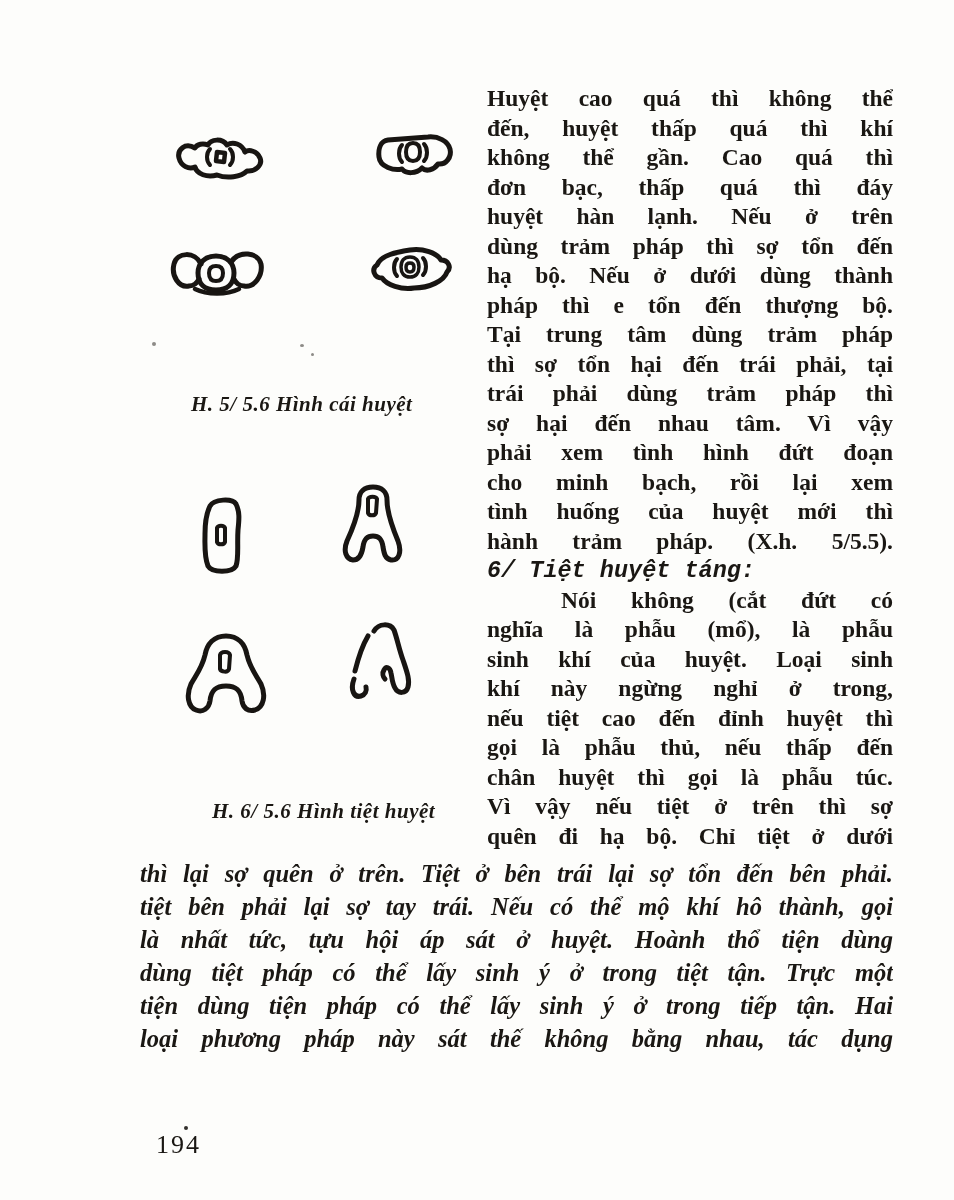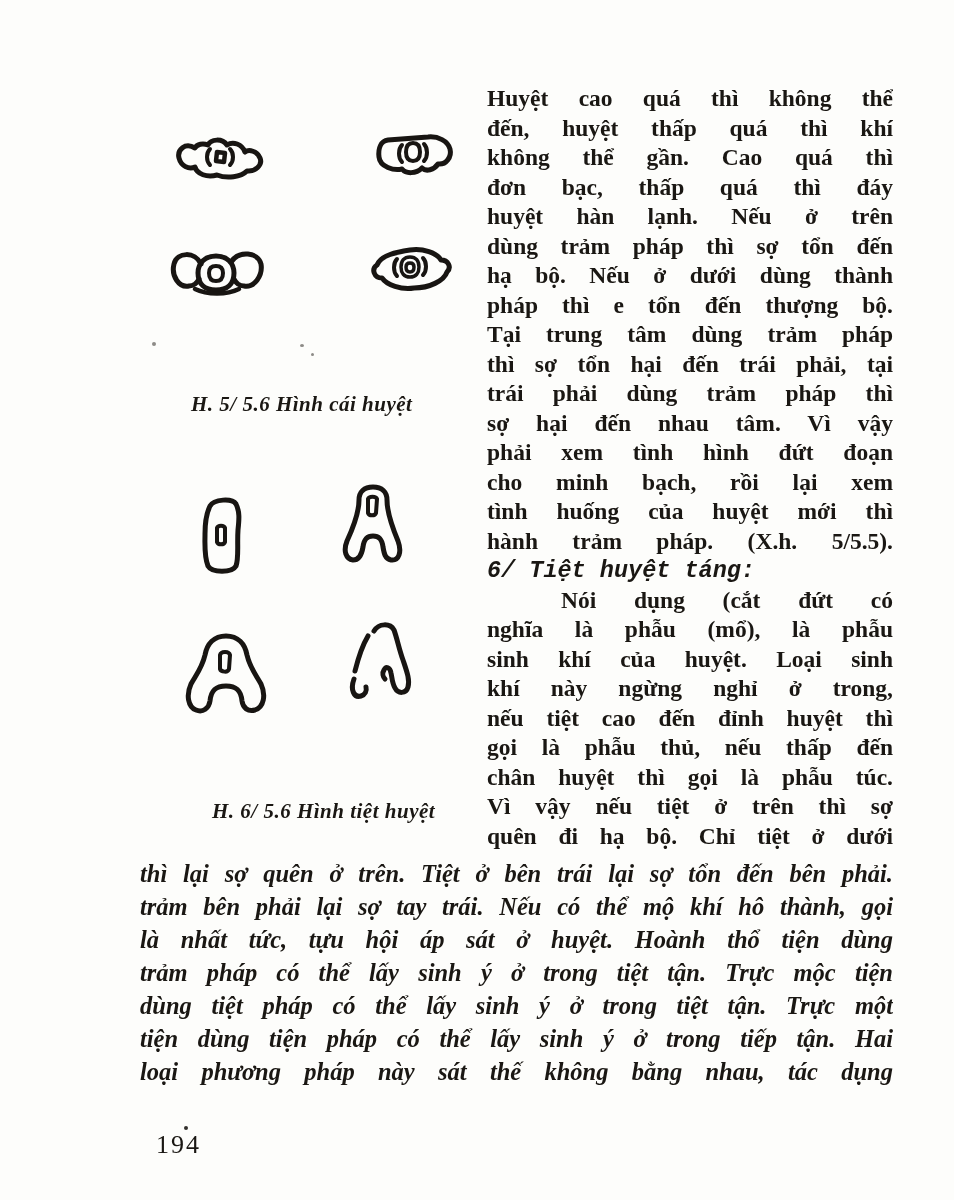"Nói dụng (cắt đứt có" div.ln { text: dụng -> không }
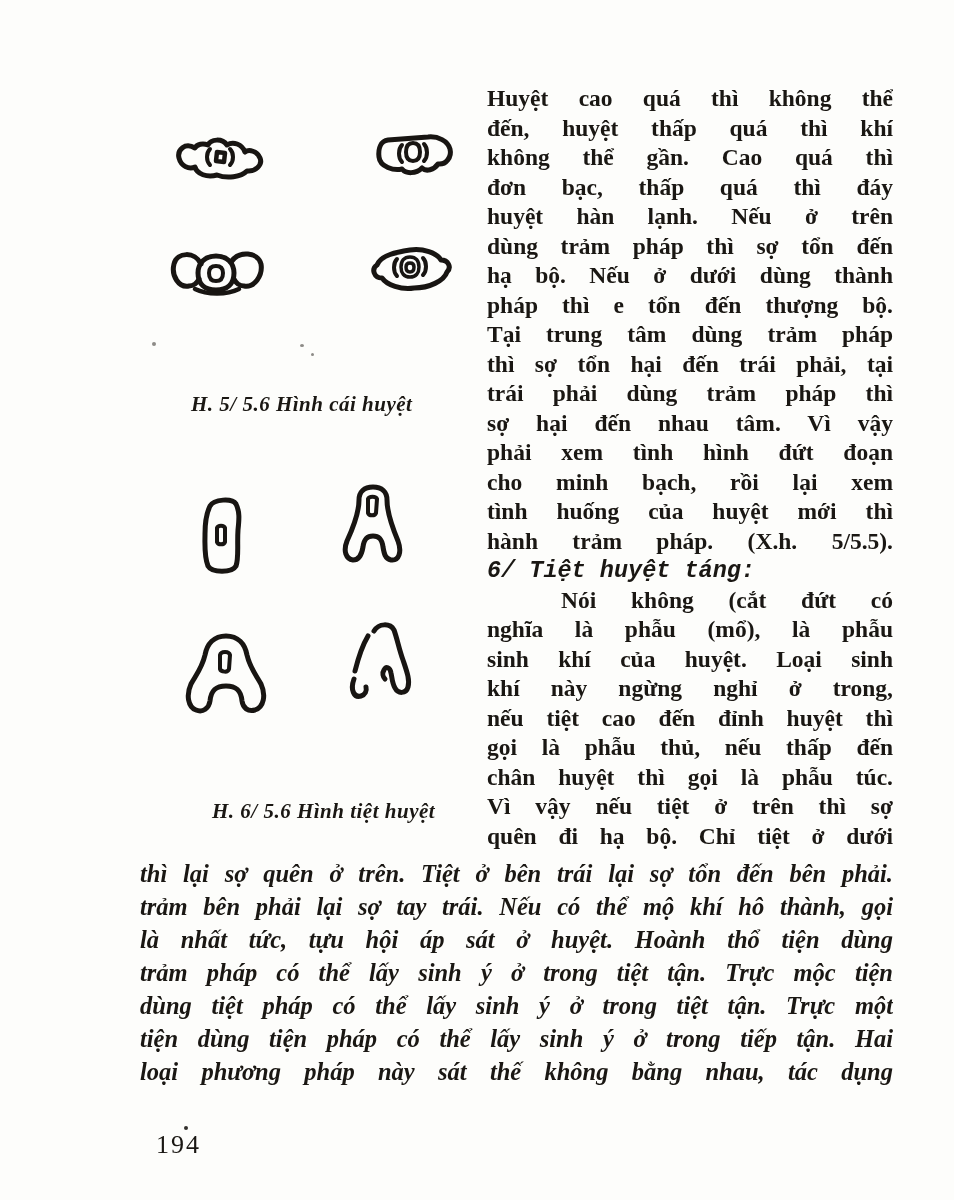"trảm bên phải lại sợ" div.ln { text: trảm -> tiệt }
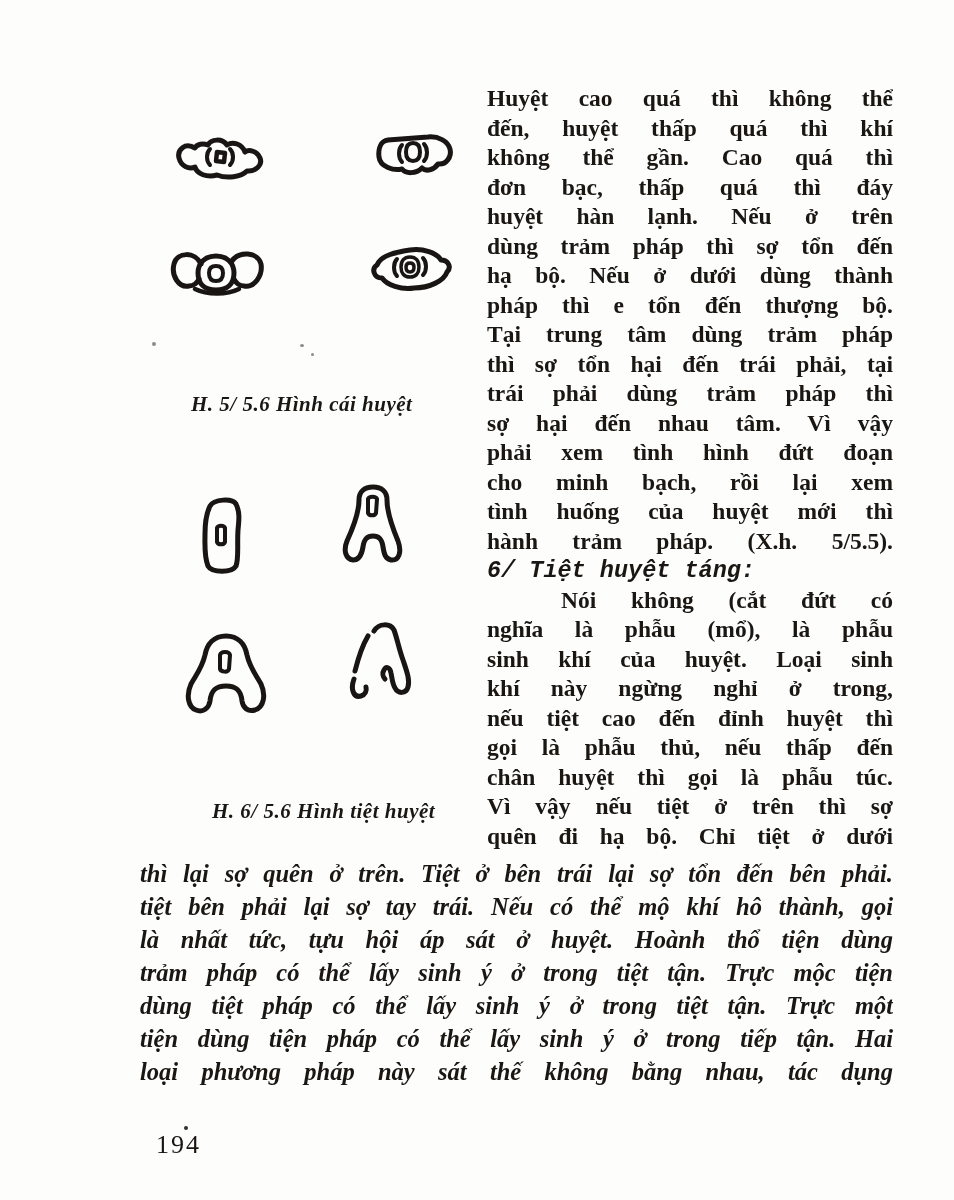"trảm pháp có thể lấy" div.ln { html: <div>trảm pháp có thể lấy sinh ý ở trong tiệt tận. Trực mộc tiện</div> -> none }
